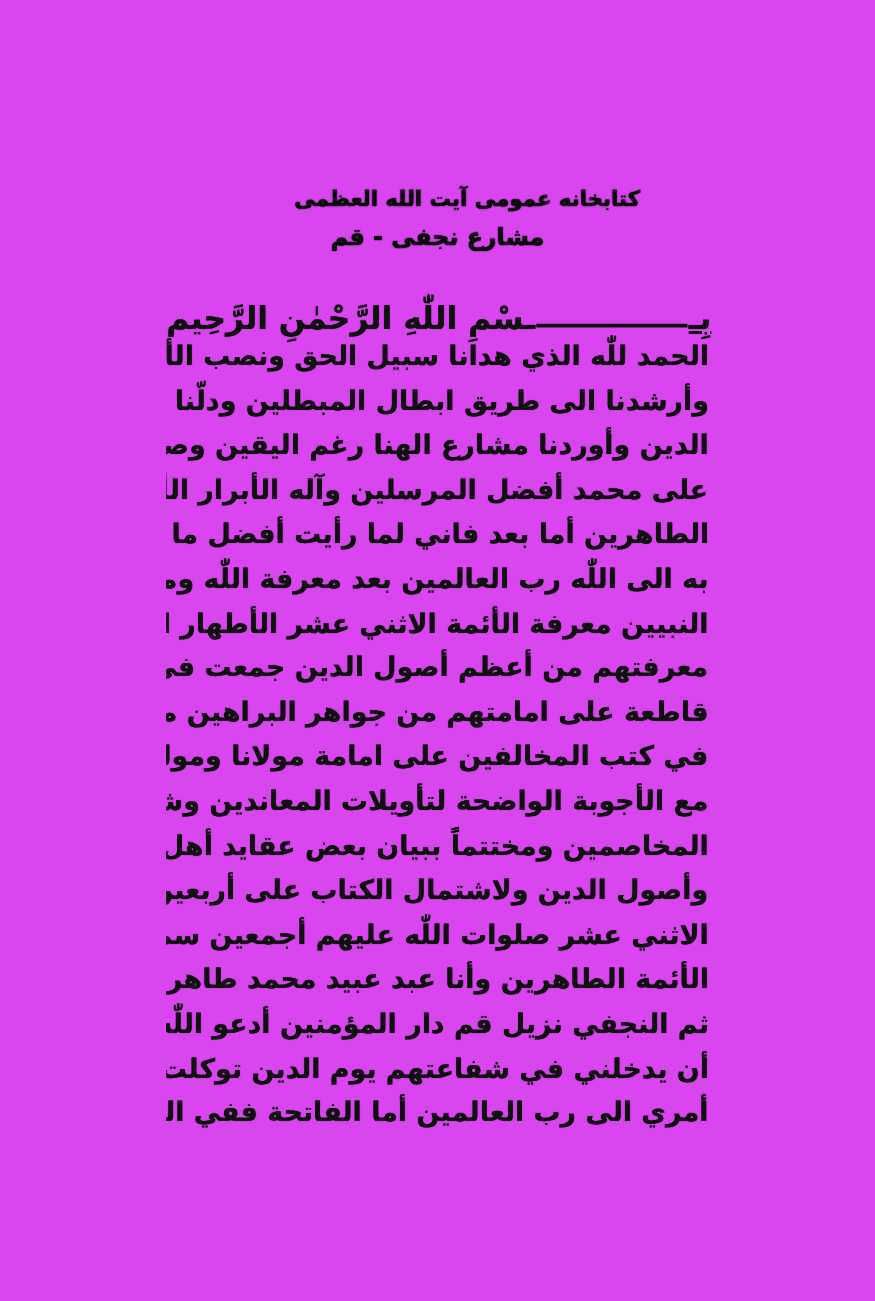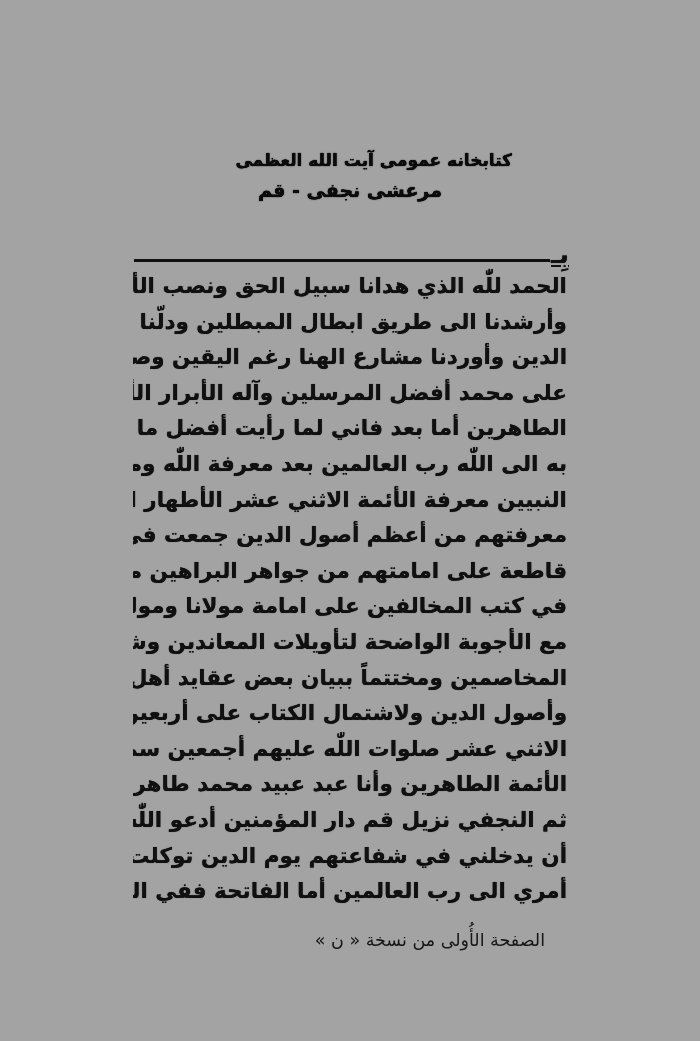"كتابخانه عمومى آيت الله العظمى" .page { background: #a3a3a3 -> #d946ef }
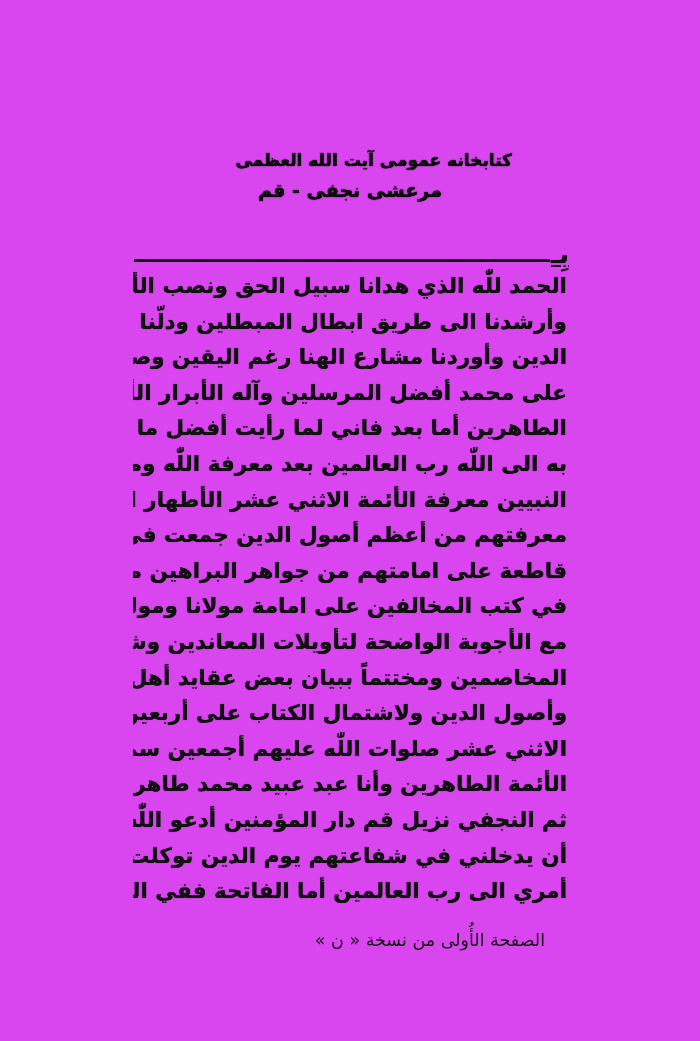"مرعشى نجفى - قم" div.stamp-line2 { text: مرعشى -> مشارع }
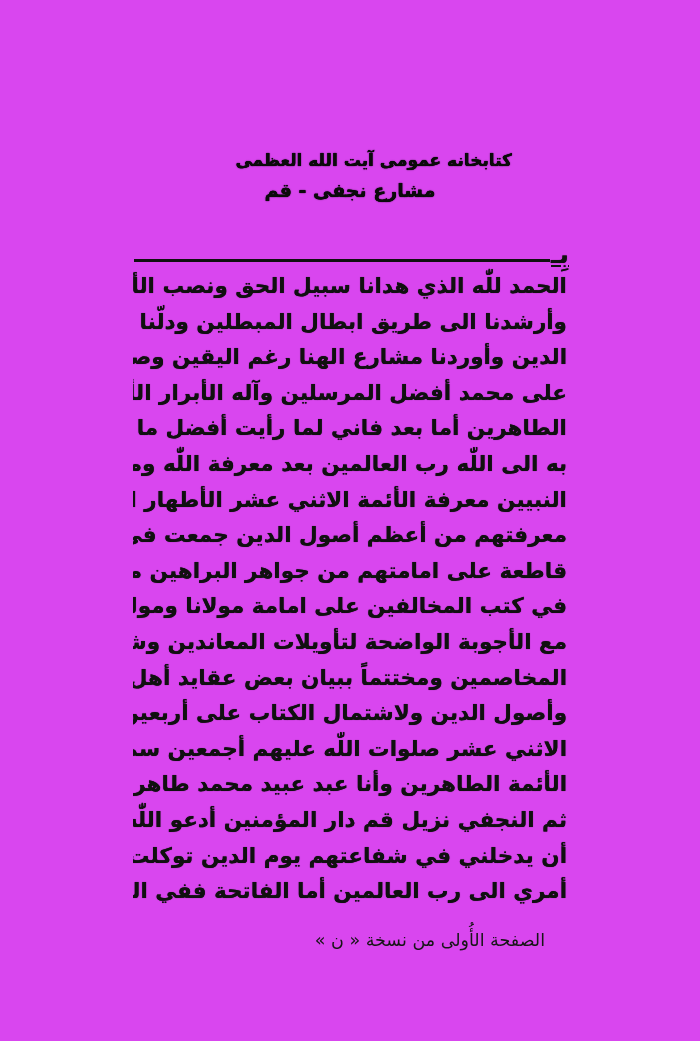"ـسْمِ اللّٰهِ الرَّحْمٰنِ الرَّحِيم" span.rest { html: none -> <span>ـسْمِ اللّٰهِ الرَّحْمٰنِ الرَّحِيم</span> }
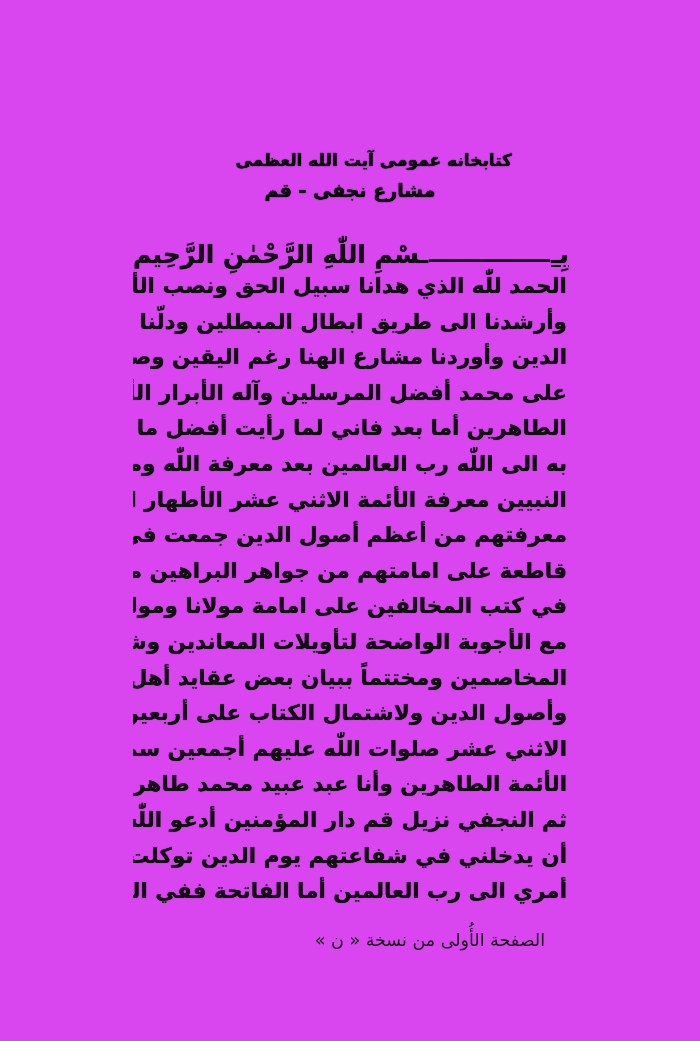"الصفحة الأُولى من نسخة «" div.caption { html: <div>الصفحة الأُولى من نسخة « ن »</div> -> none }
